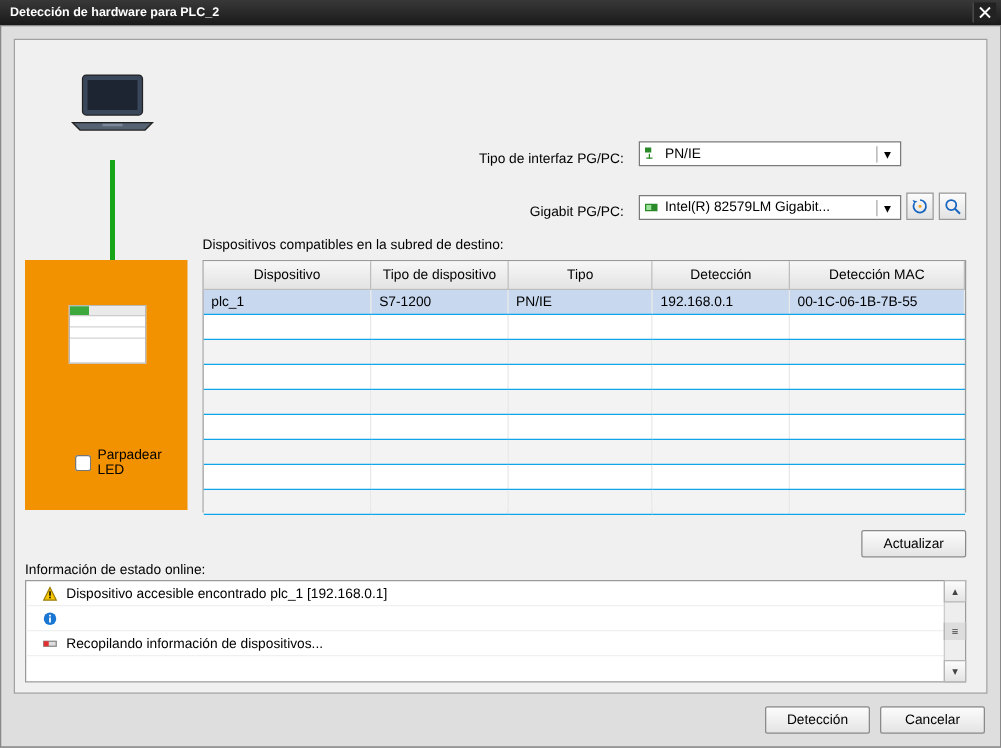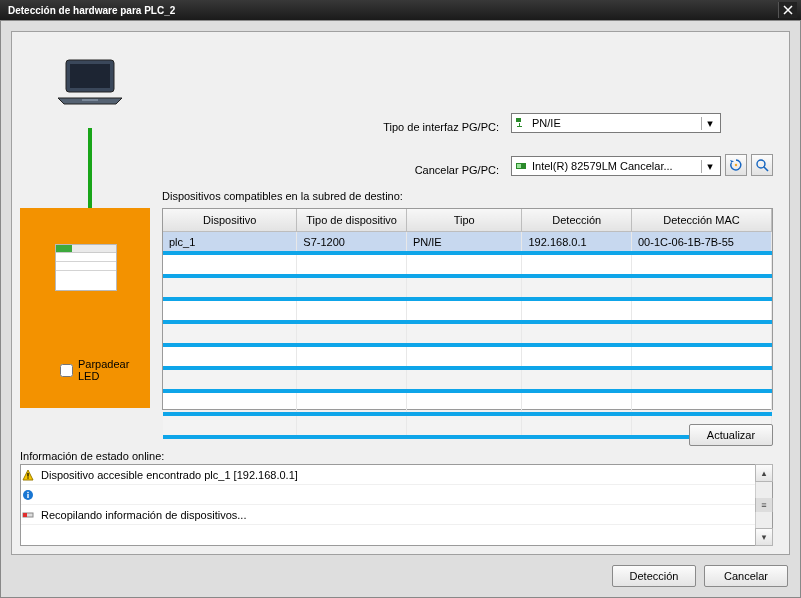"Cancelar PG/PC:" span.row-label { text: Cancelar -> Gigabit }
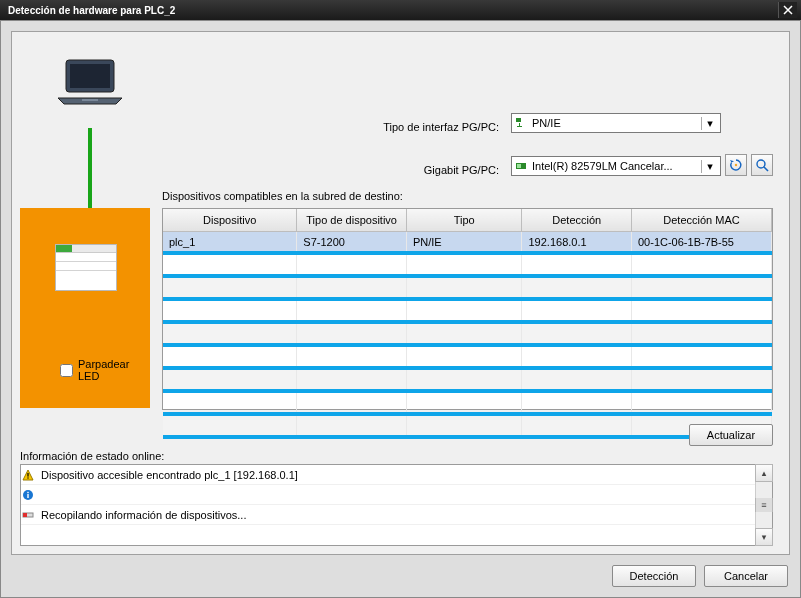"Intel(R) 82579LM Cancelar..." span.dd-text { text: Cancelar -> Gigabit }
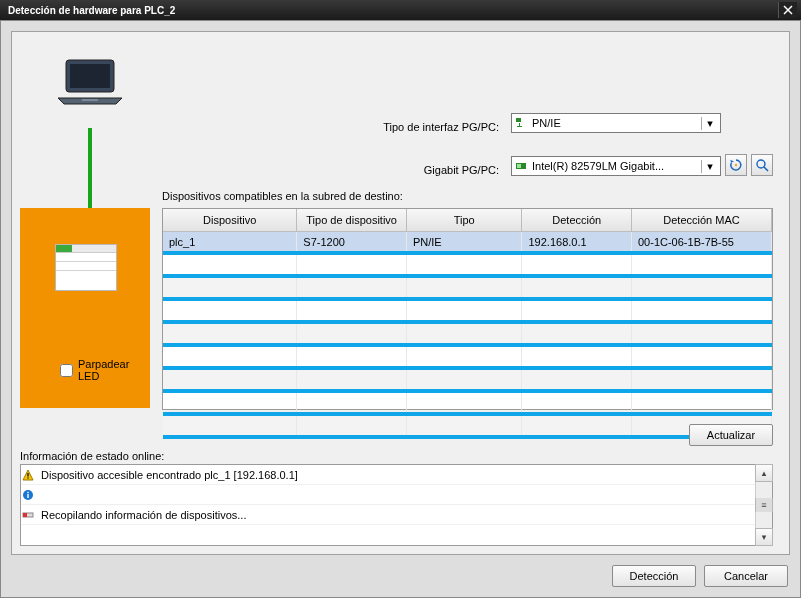"plc_1" tbody td { border-bottom: 4px solid #0ea5e9 -> 1px solid #0ea5e9 }
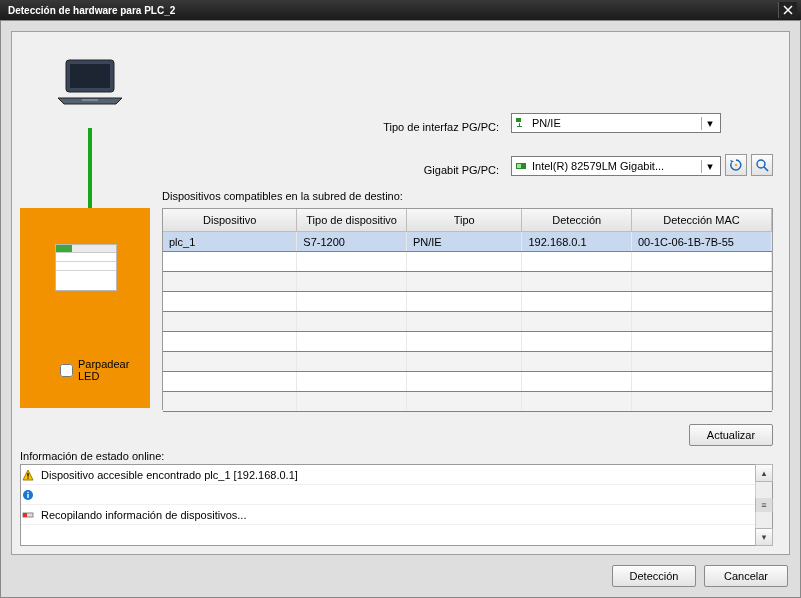"Dispositivo accesible encontrado plc_1" .status-row { padding: 2px 0 -> 2px 12px }
